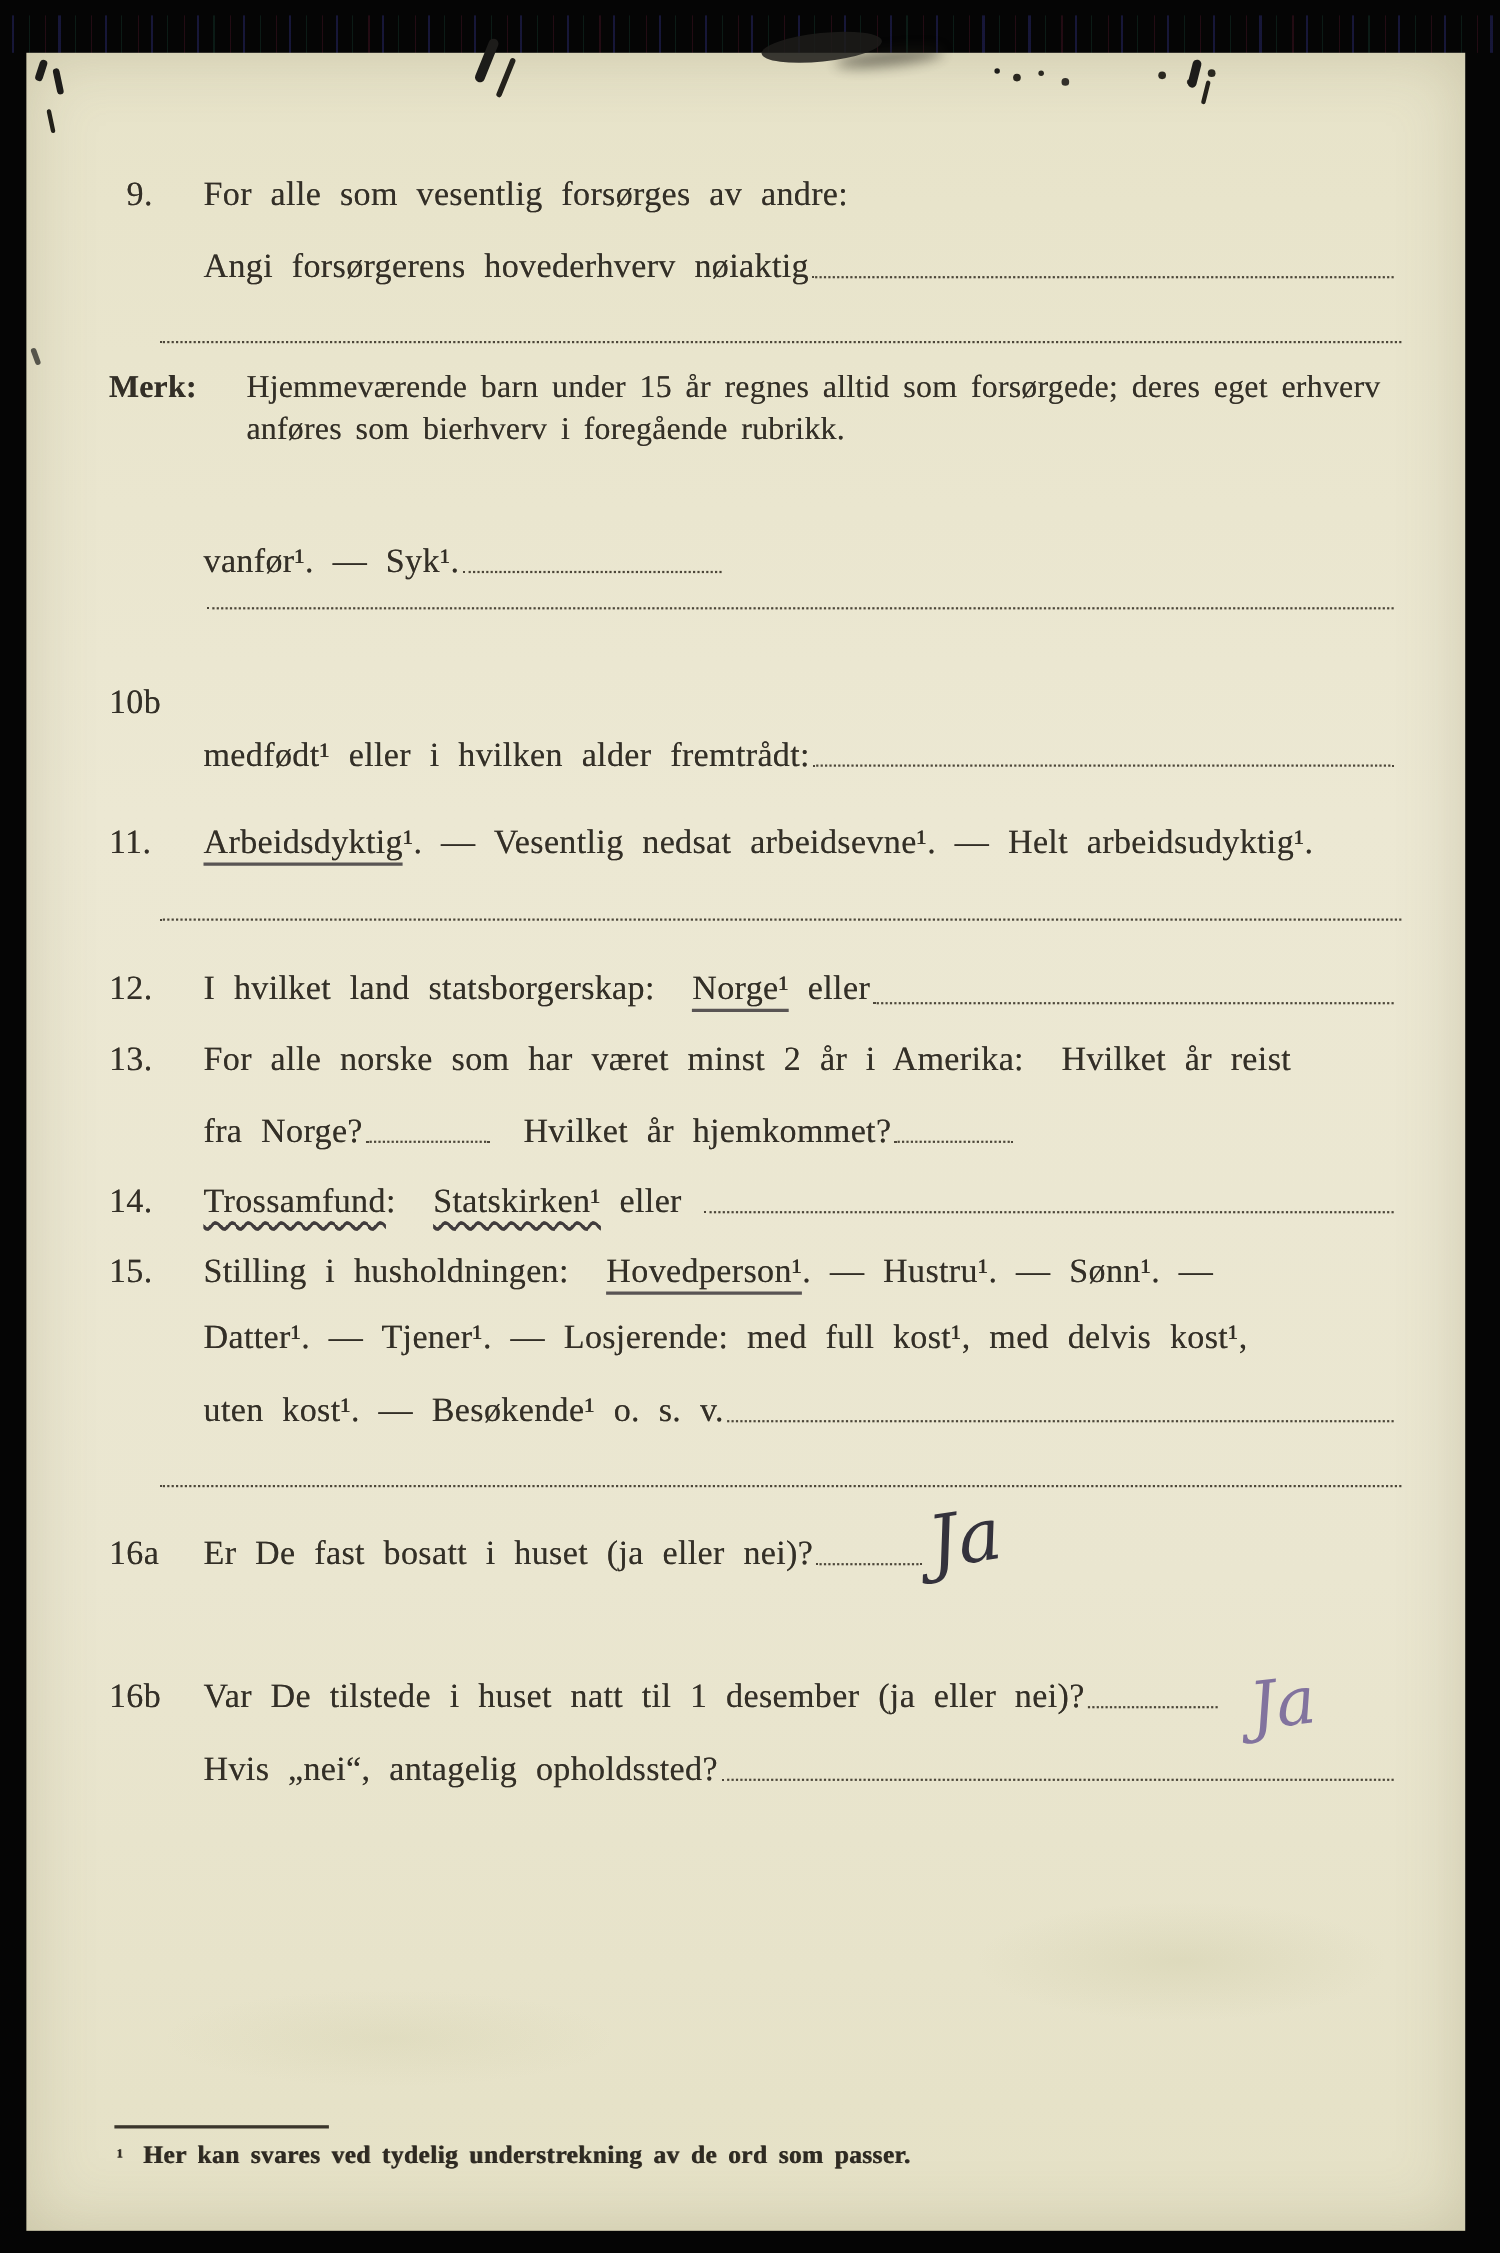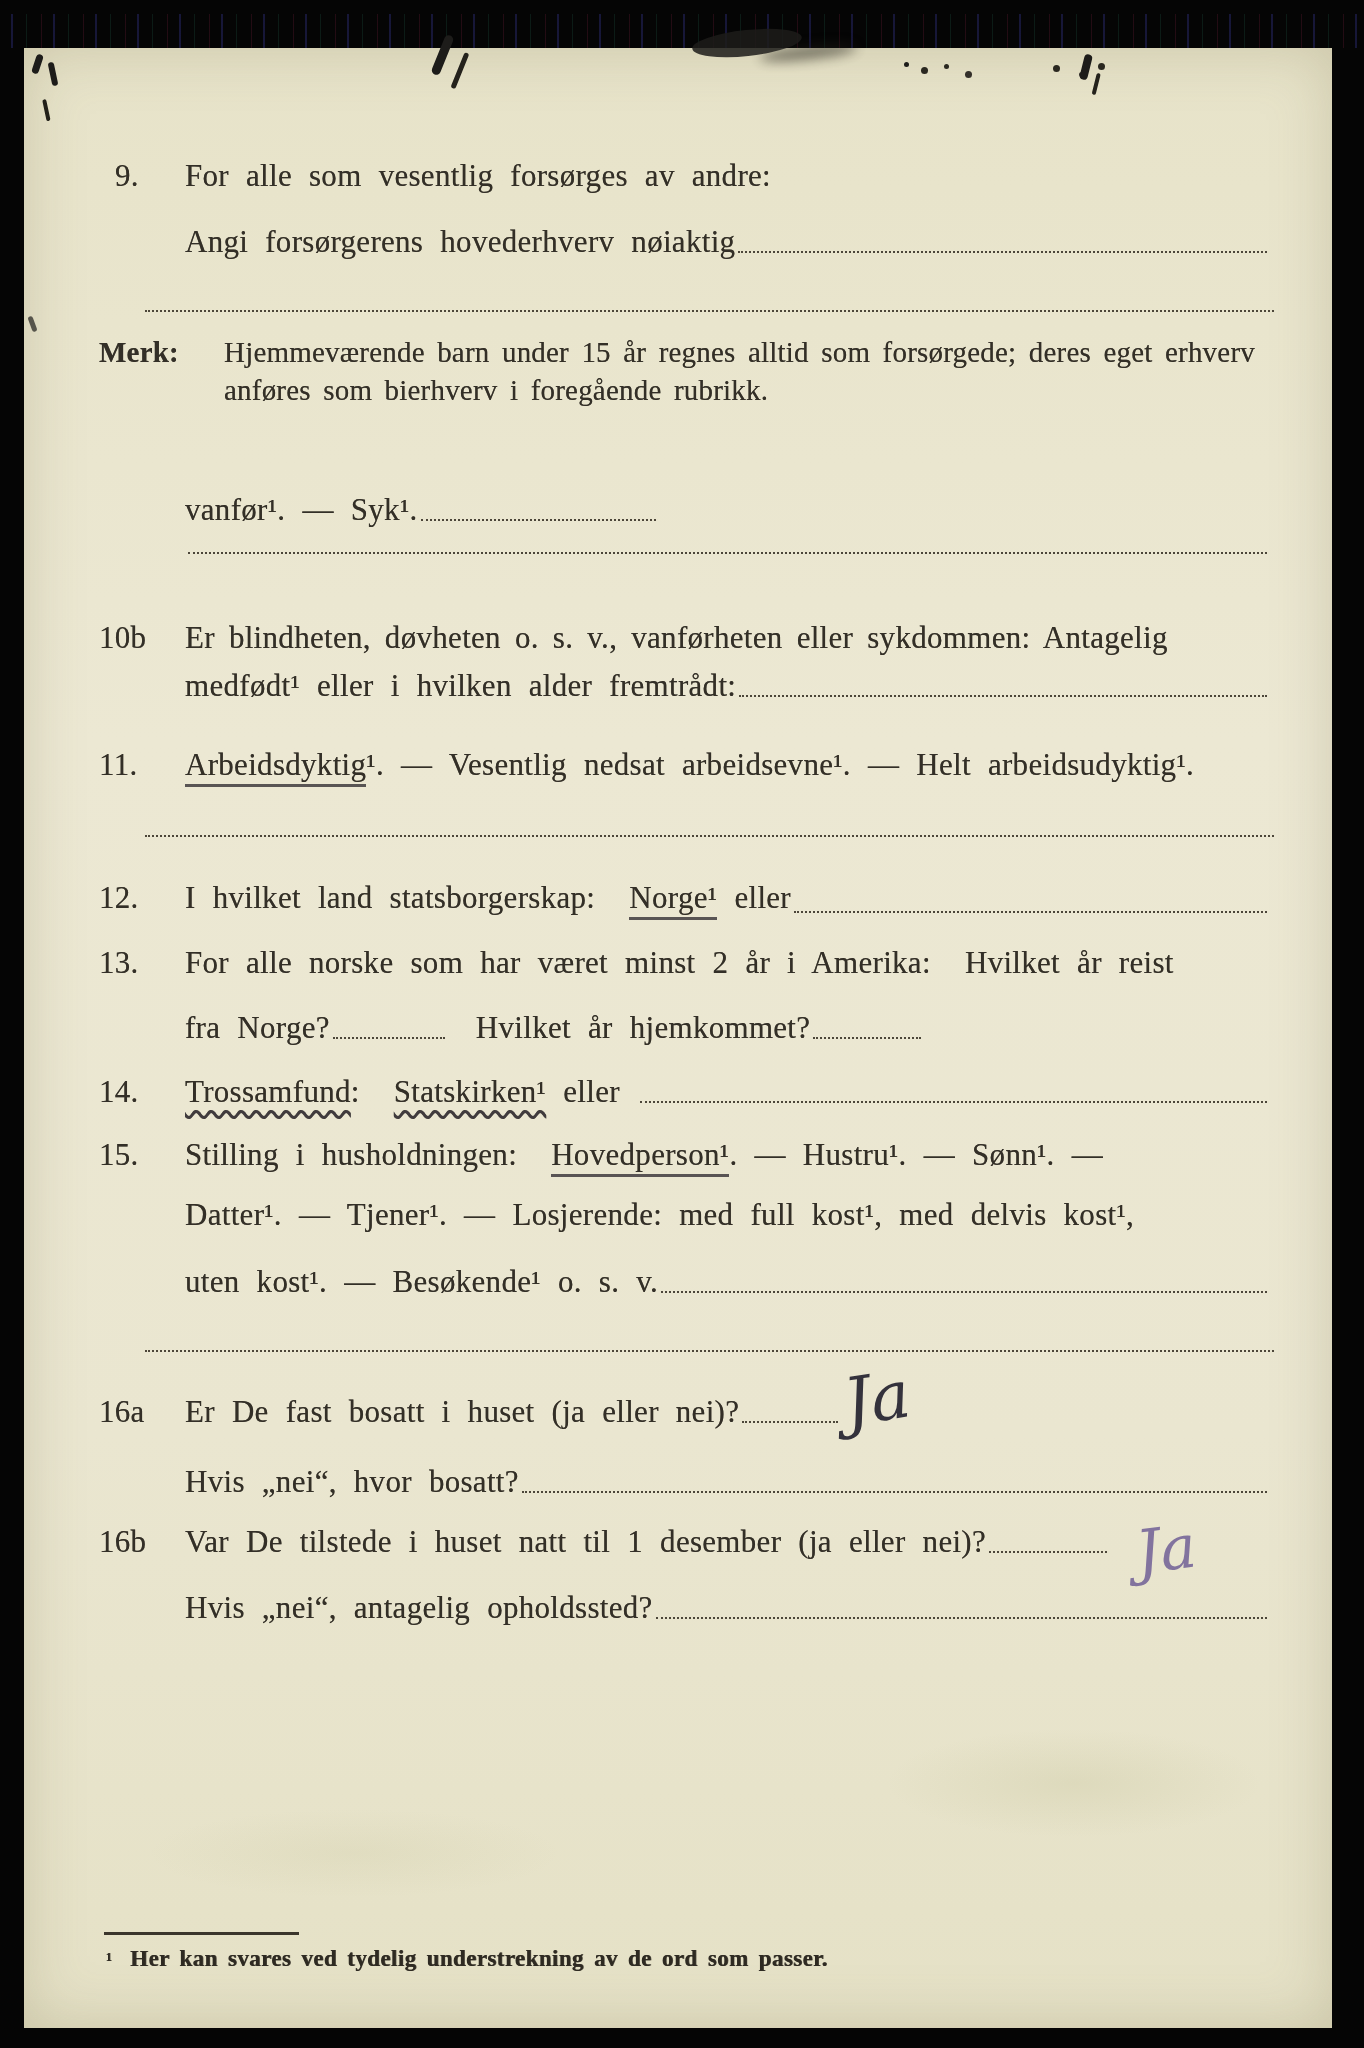"Er blindheten, døvheten o. s." span.txt { html: <span>Er blindheten, døvheten o. s. v., vanførheten eller sykdommen: Antagelig</span> -> none }
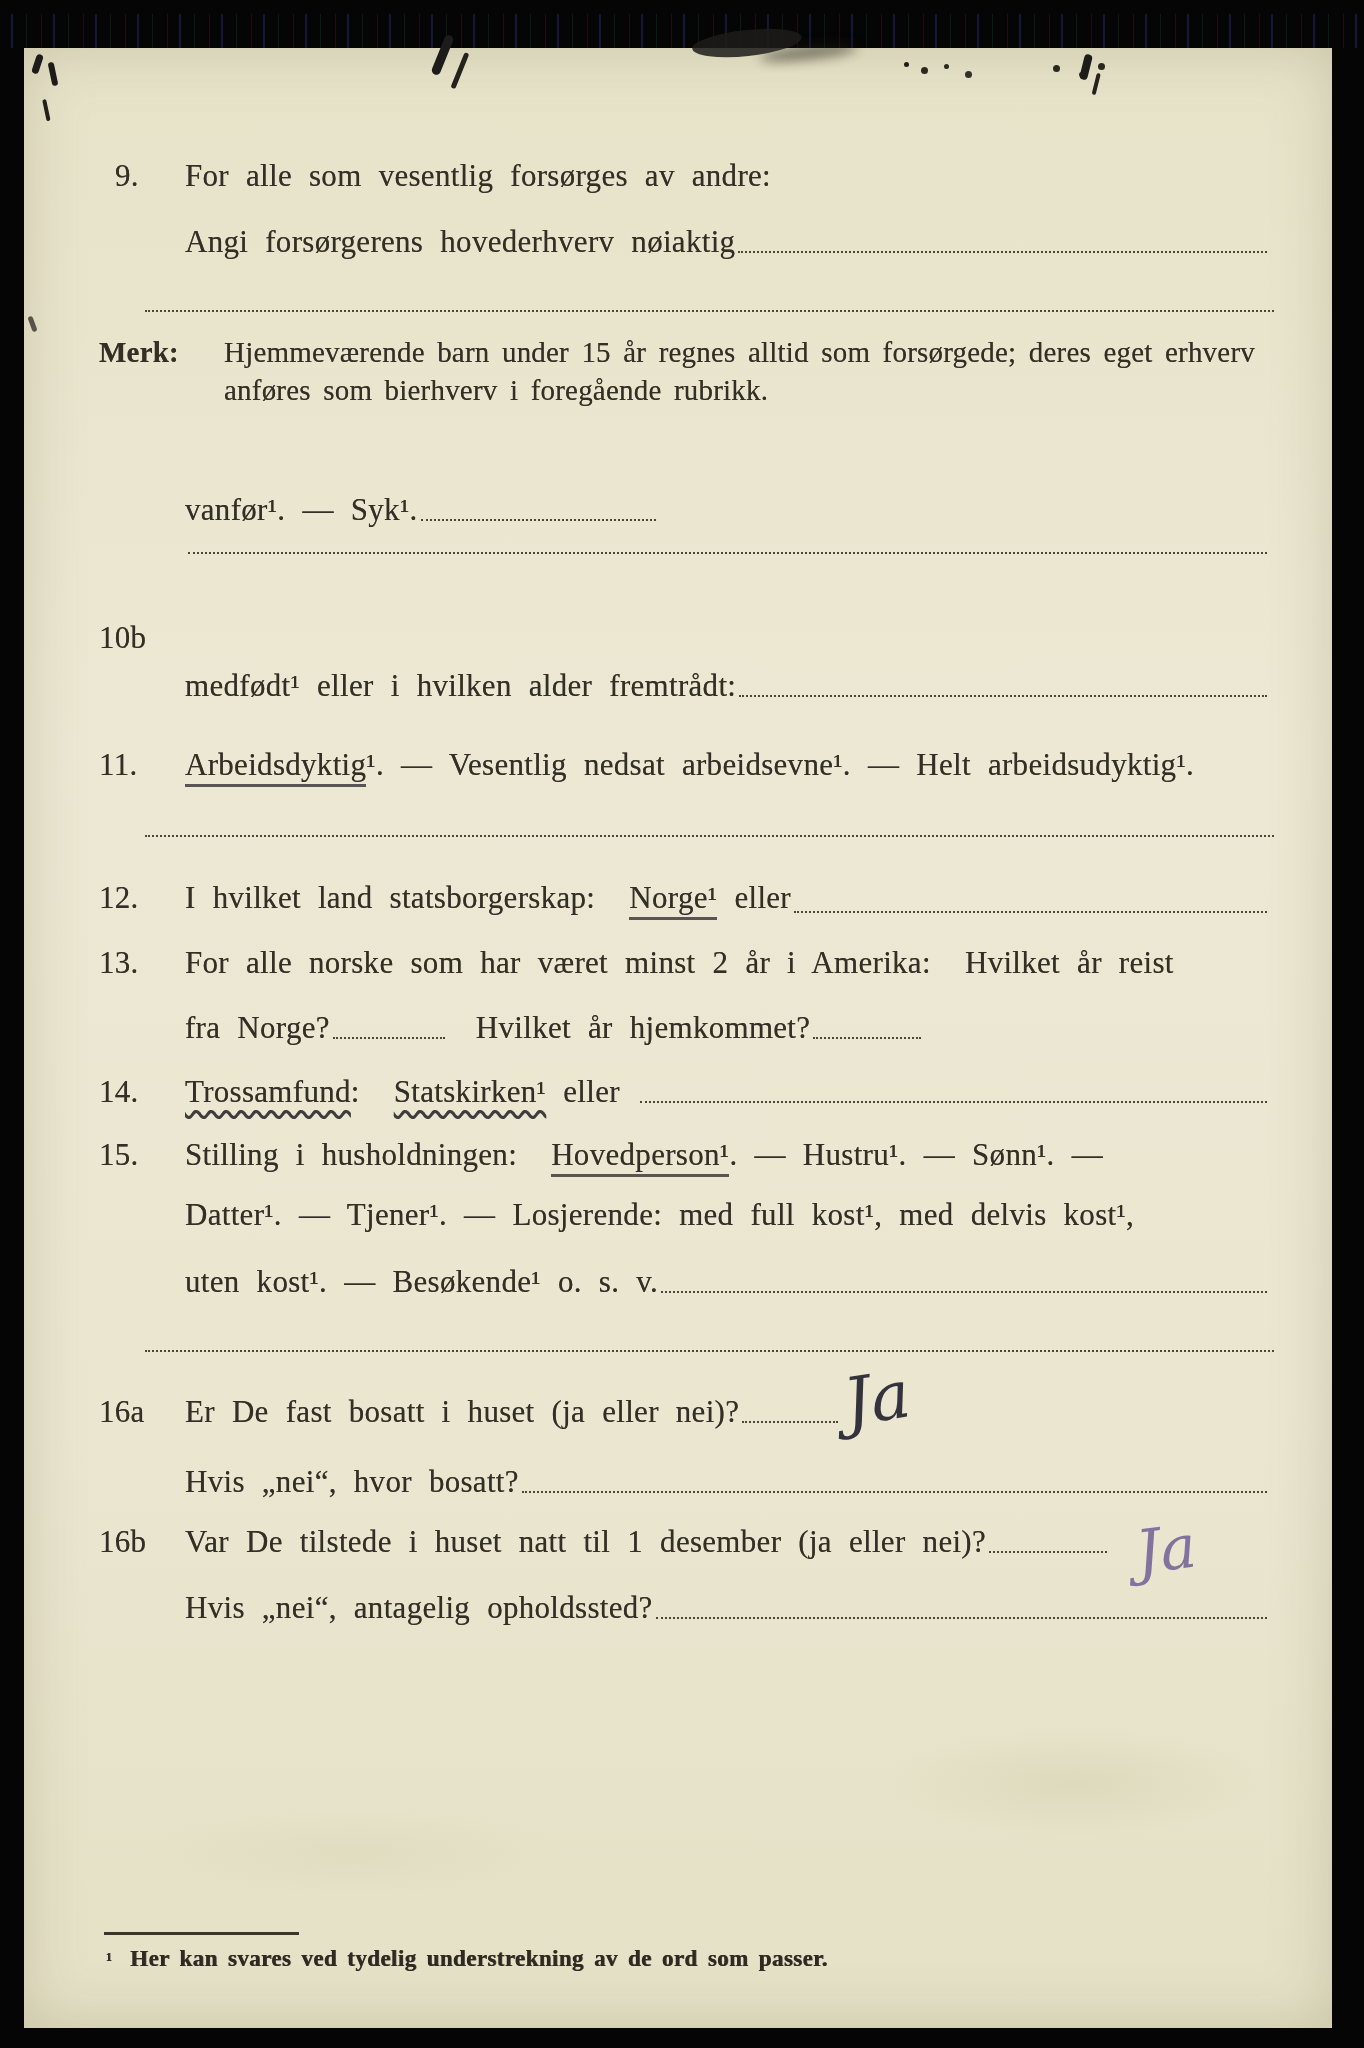"Hvis „nei“, hvor bosatt?" div.row { html: <div> <span>Hvis „nei“, hvor bosatt?</span> <span></span> </div> -> none }
